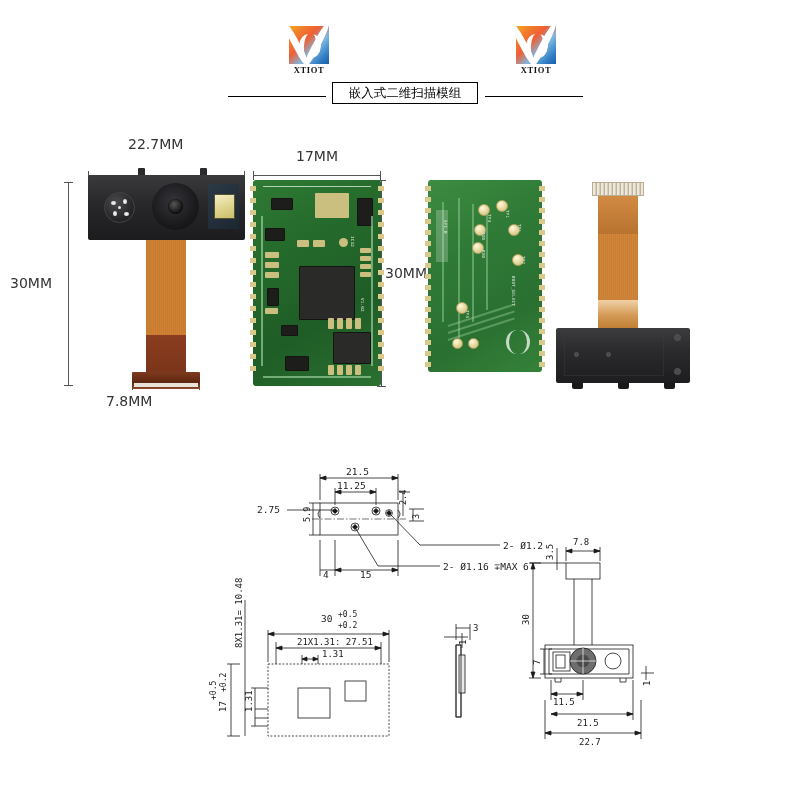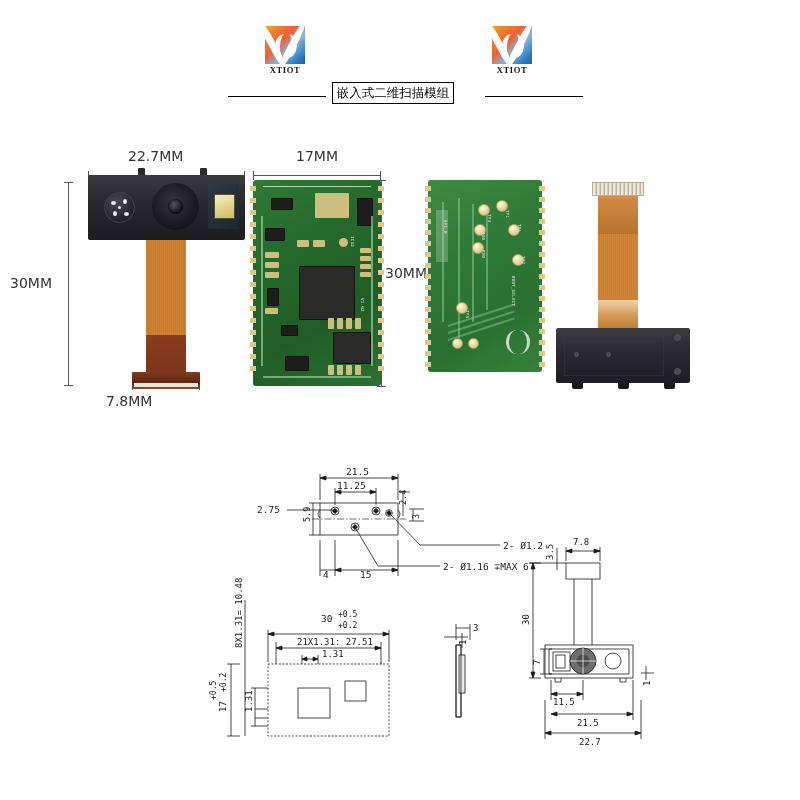"XTIOT" .logo { margin-left: none -> 24px }
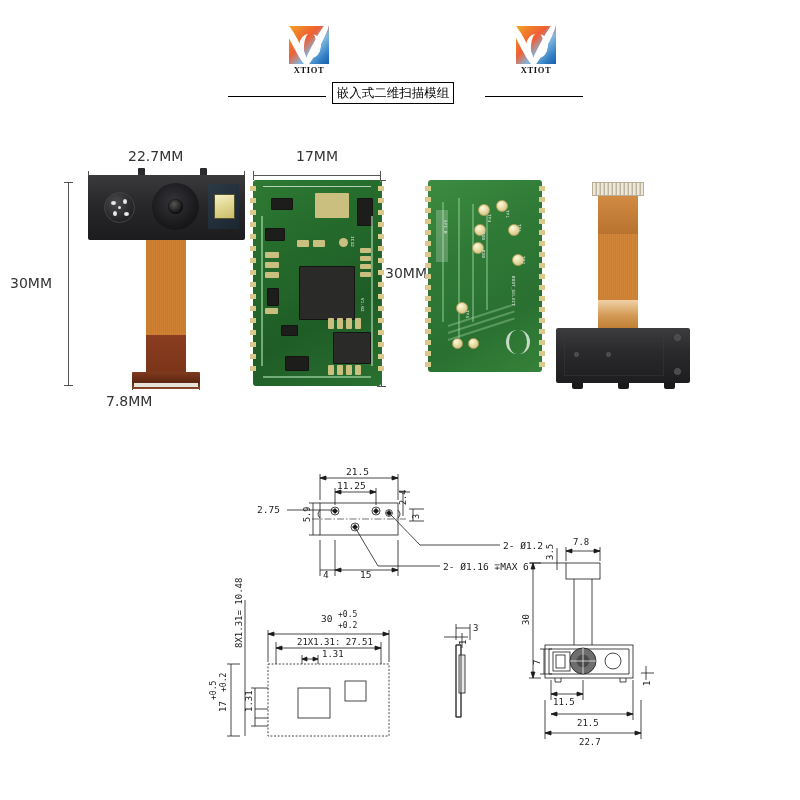"嵌入式二维扫描模组" .title-sub { width: 122px -> 146px }
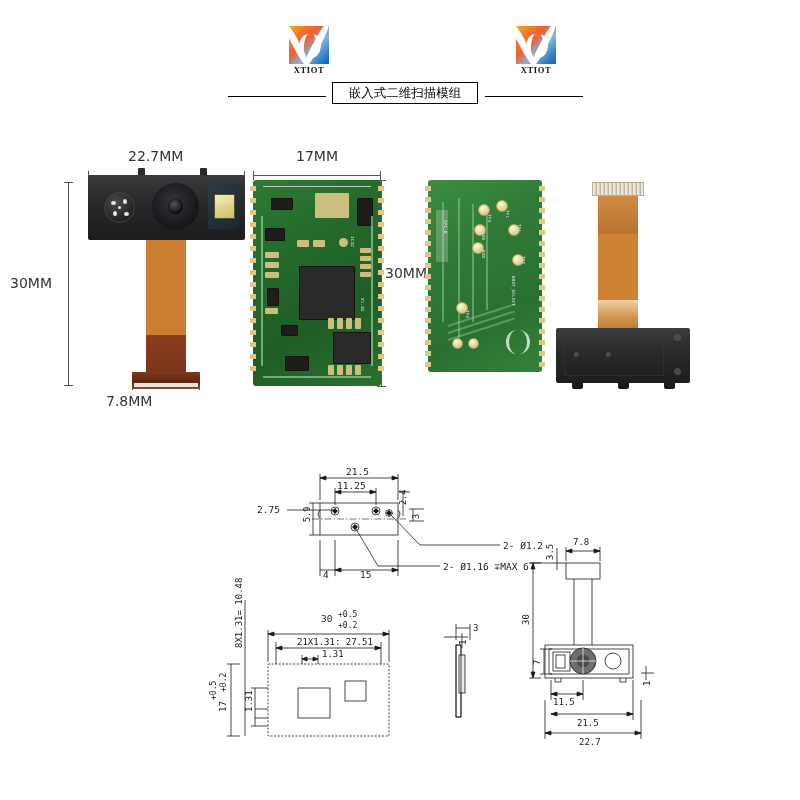"22.7MM" div.dimlabel { top: 148px -> 136px }
